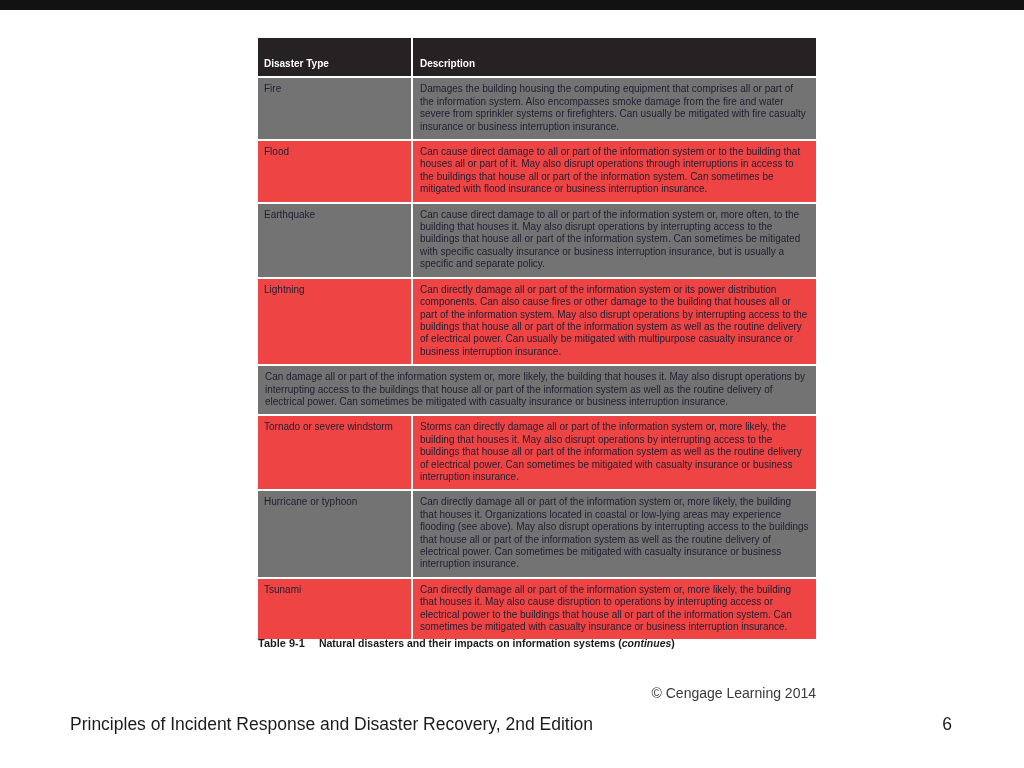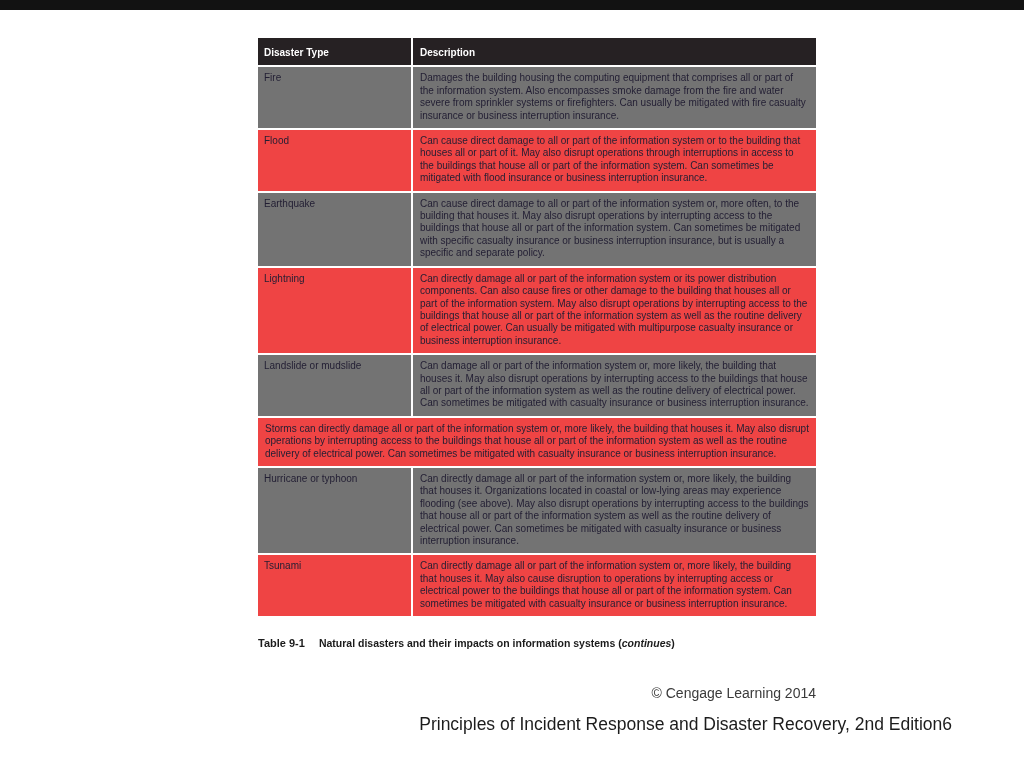"Disaster Type" .t-header .cell { padding-top: 9px -> 20px }
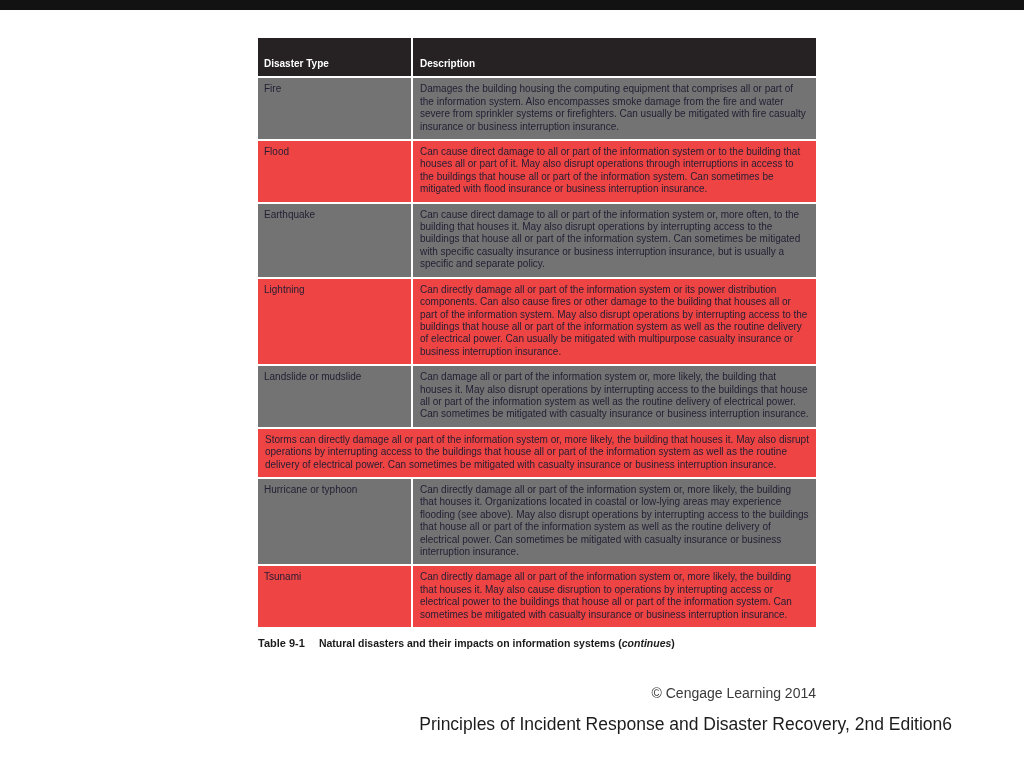"Landslide or mudslide" div.cell { html: <div>Landslide or mudslide</div> -> none }
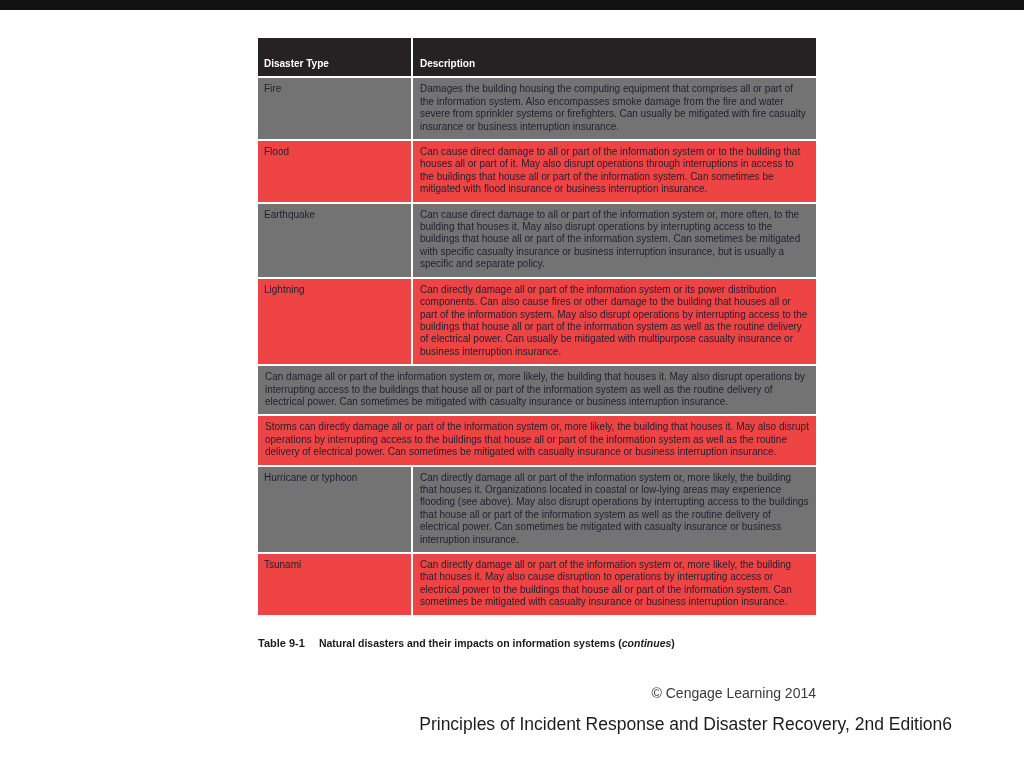"Tornado or severe windstorm" div.cell { html: none -> <div>Tornado or severe windstorm</div> }
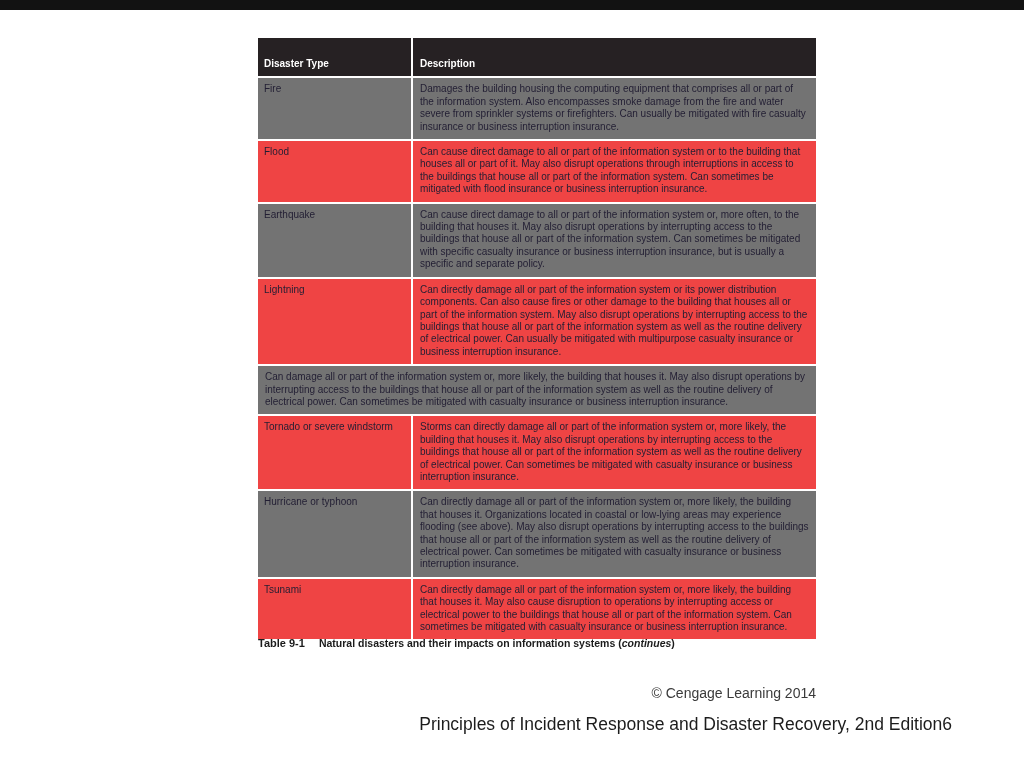"Principles of Incident Response and" .footer { justify-content: flex-end -> space-between }
